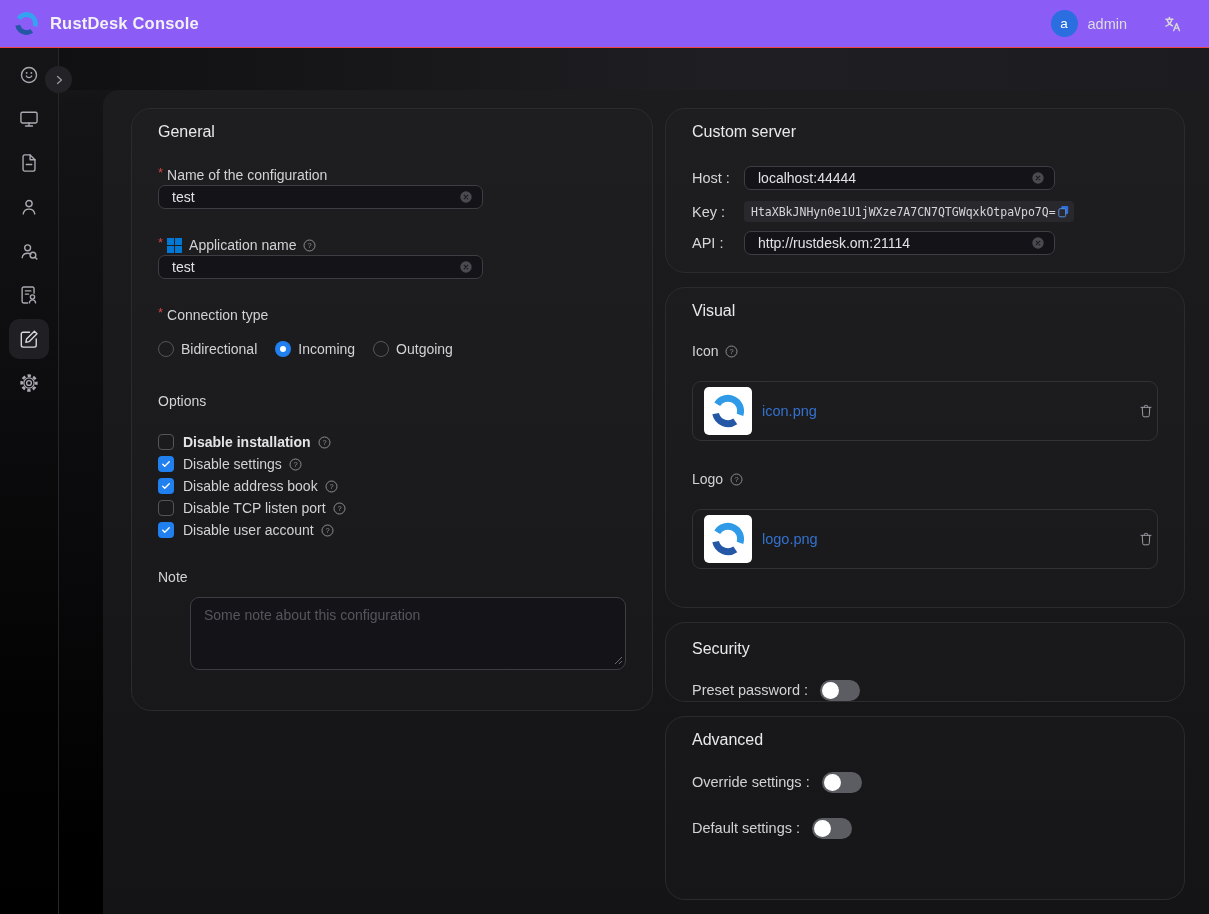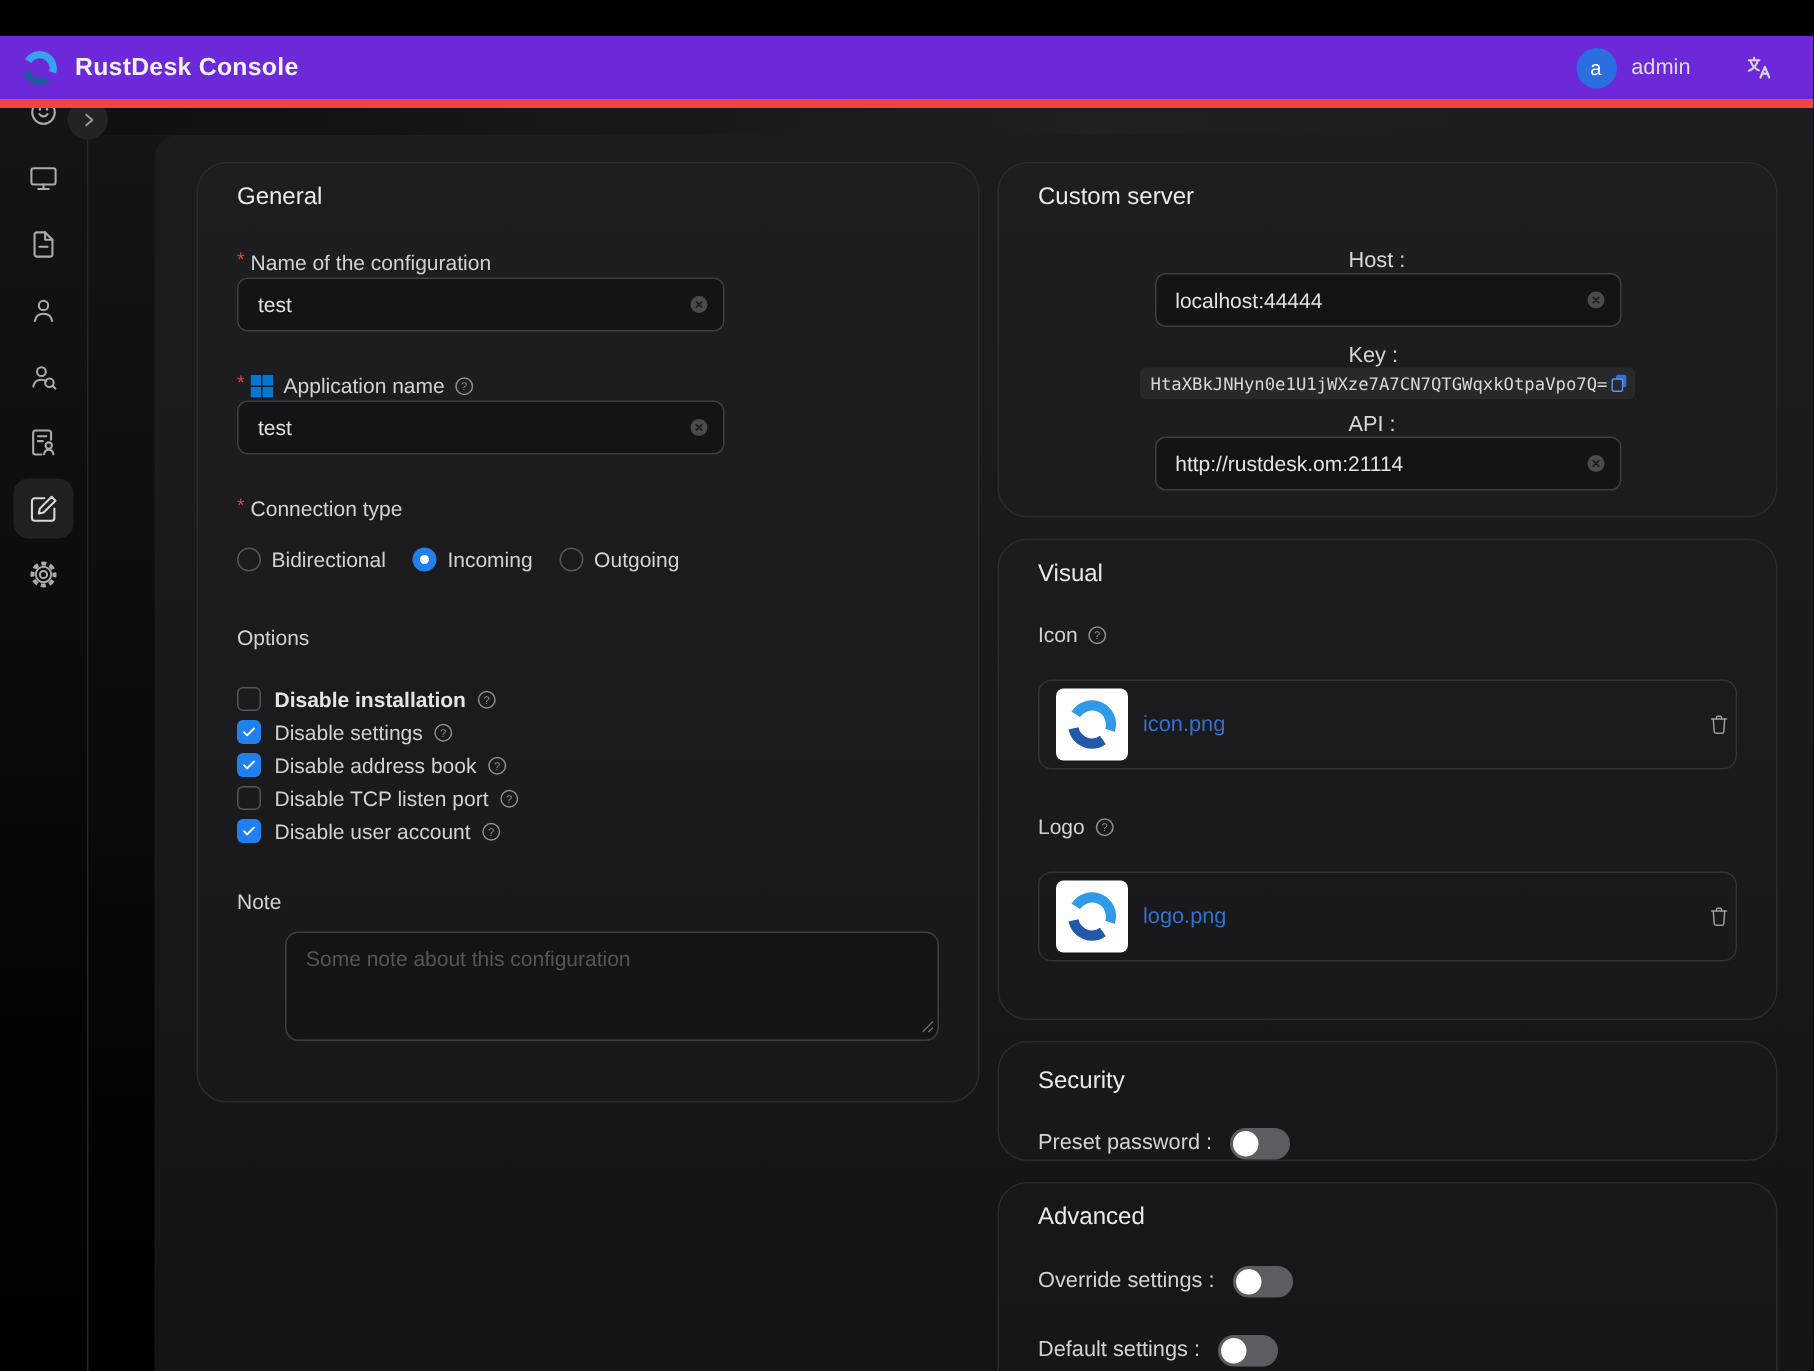"RustDesk Console" .header { background: #6d28d9 -> #8b5cf6; border-bottom: 6px solid #ef4444 -> 1px solid #ef4444; margin-top: 24px -> none }
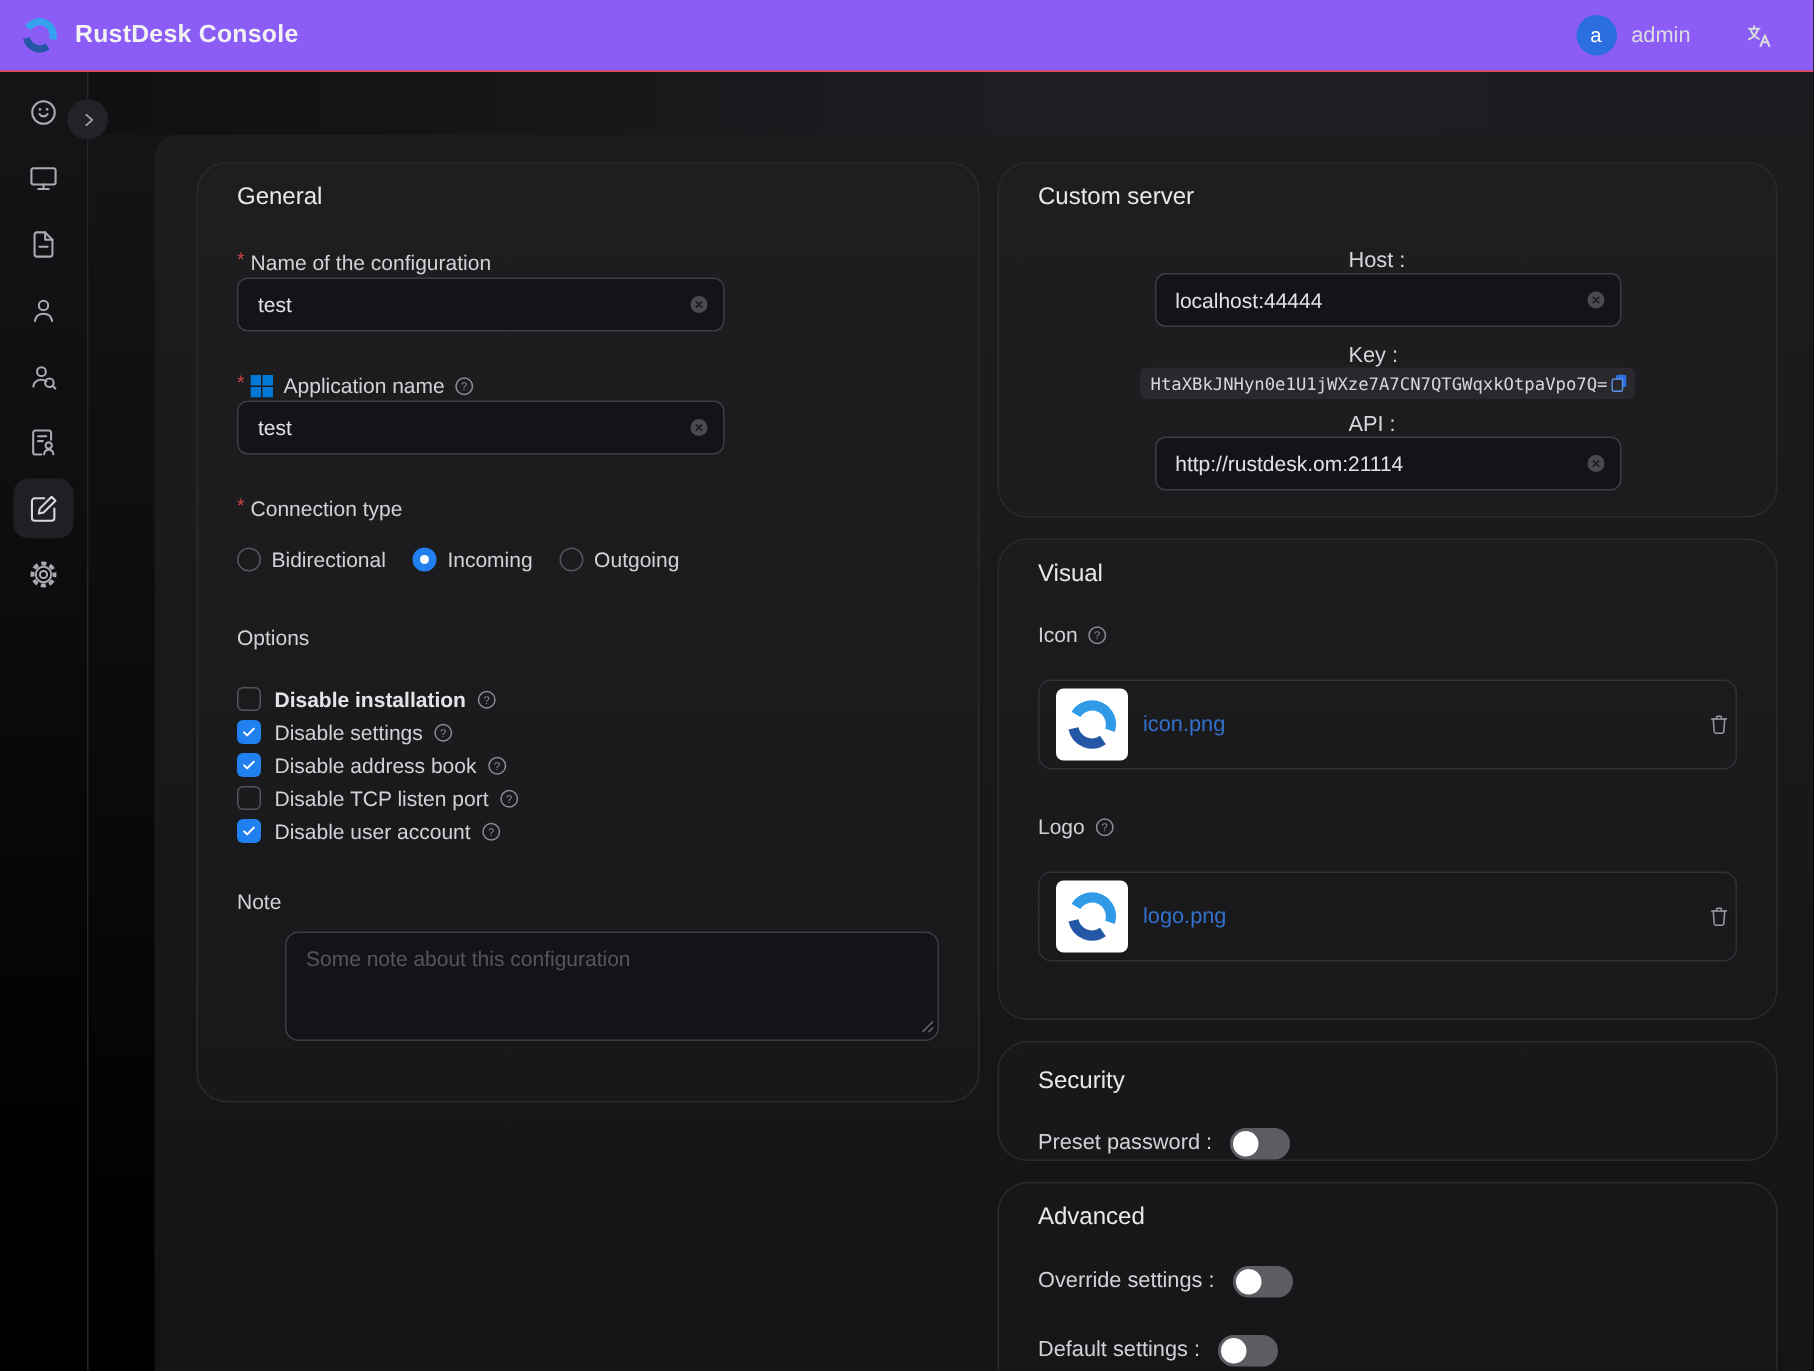"Host :" .srv-row { flex-direction: column -> none }
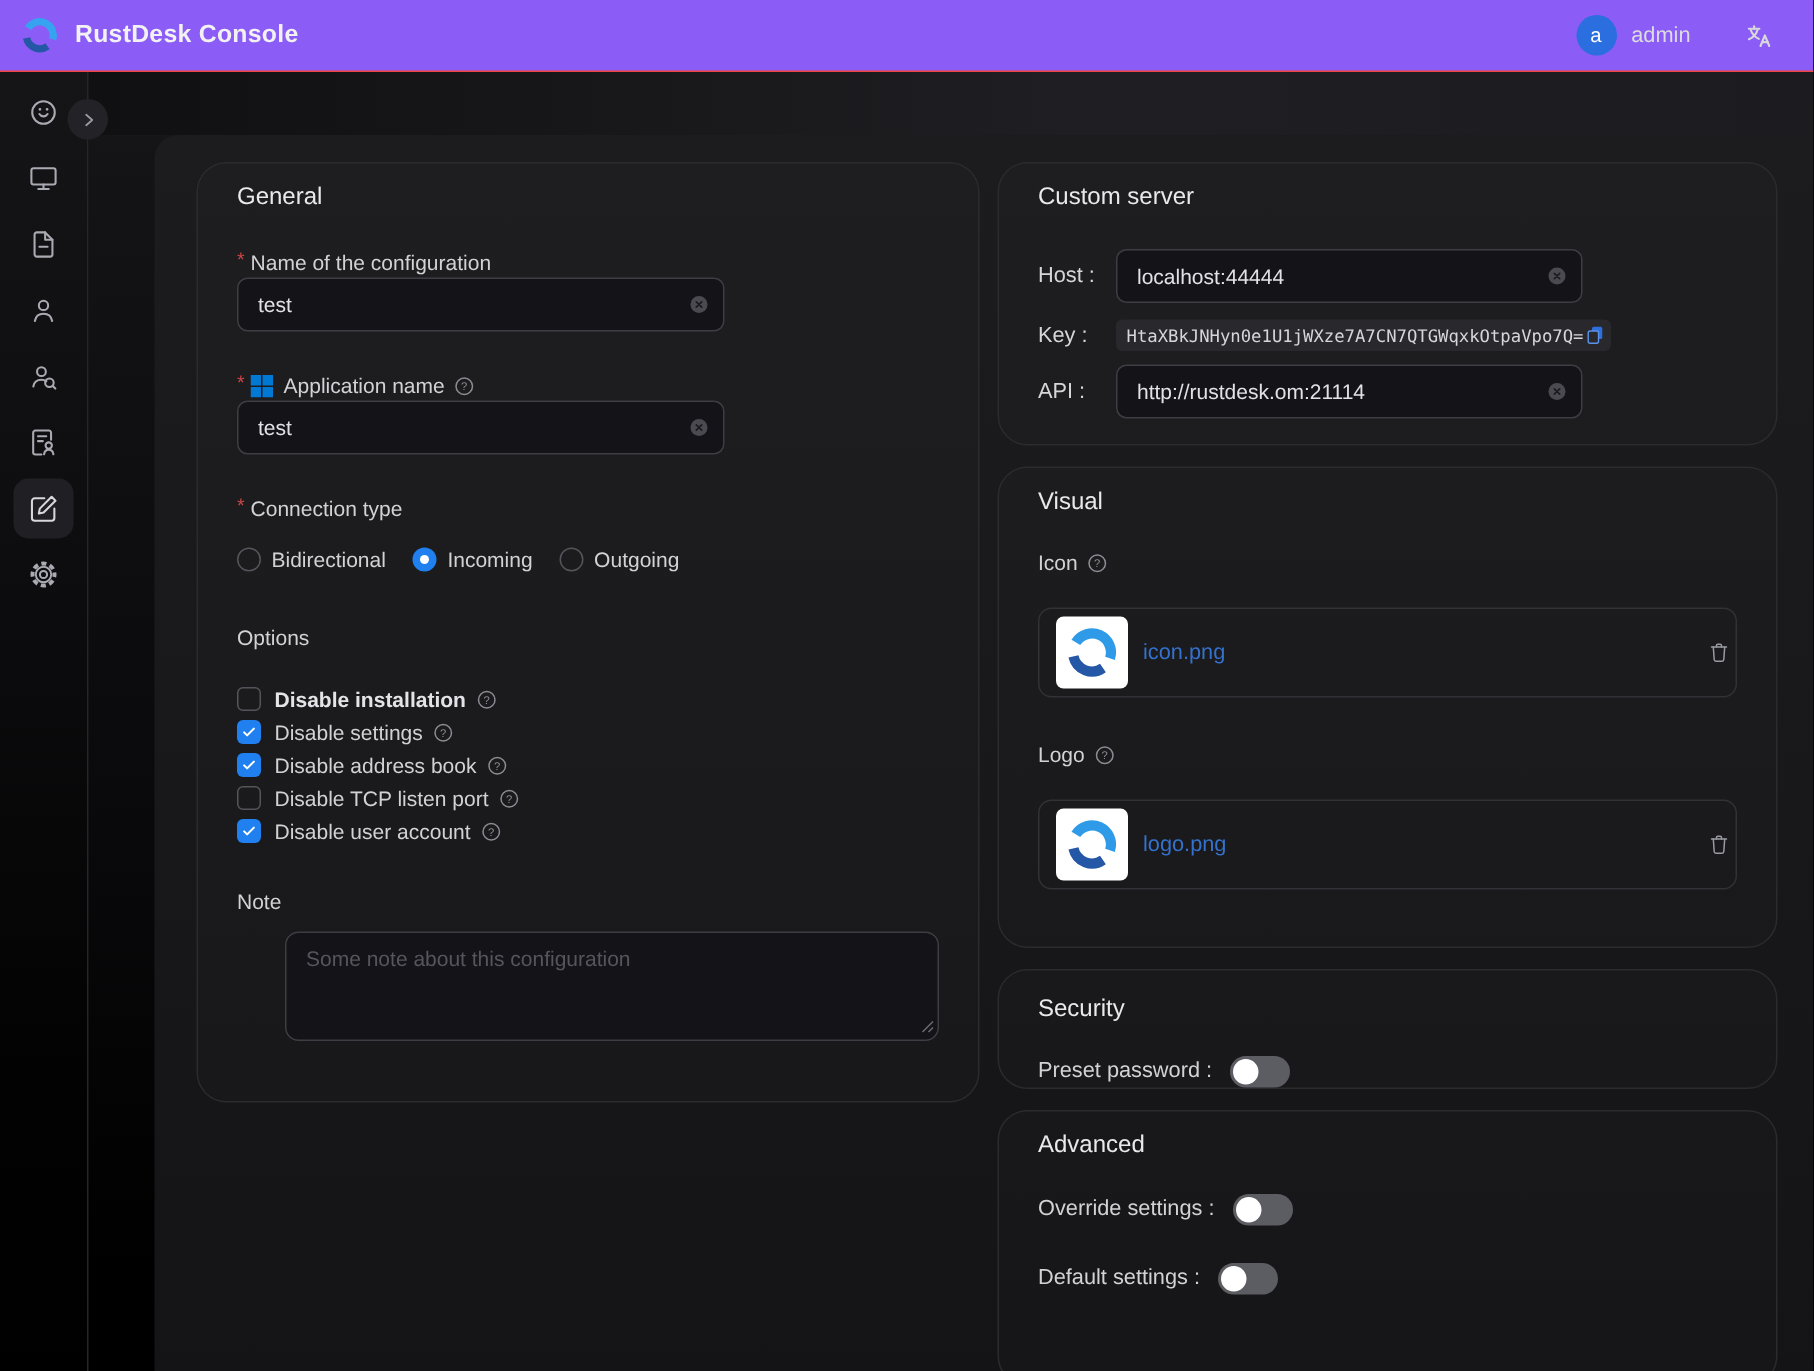"localhost:44444" .input-box { height: 36px -> 24px }
